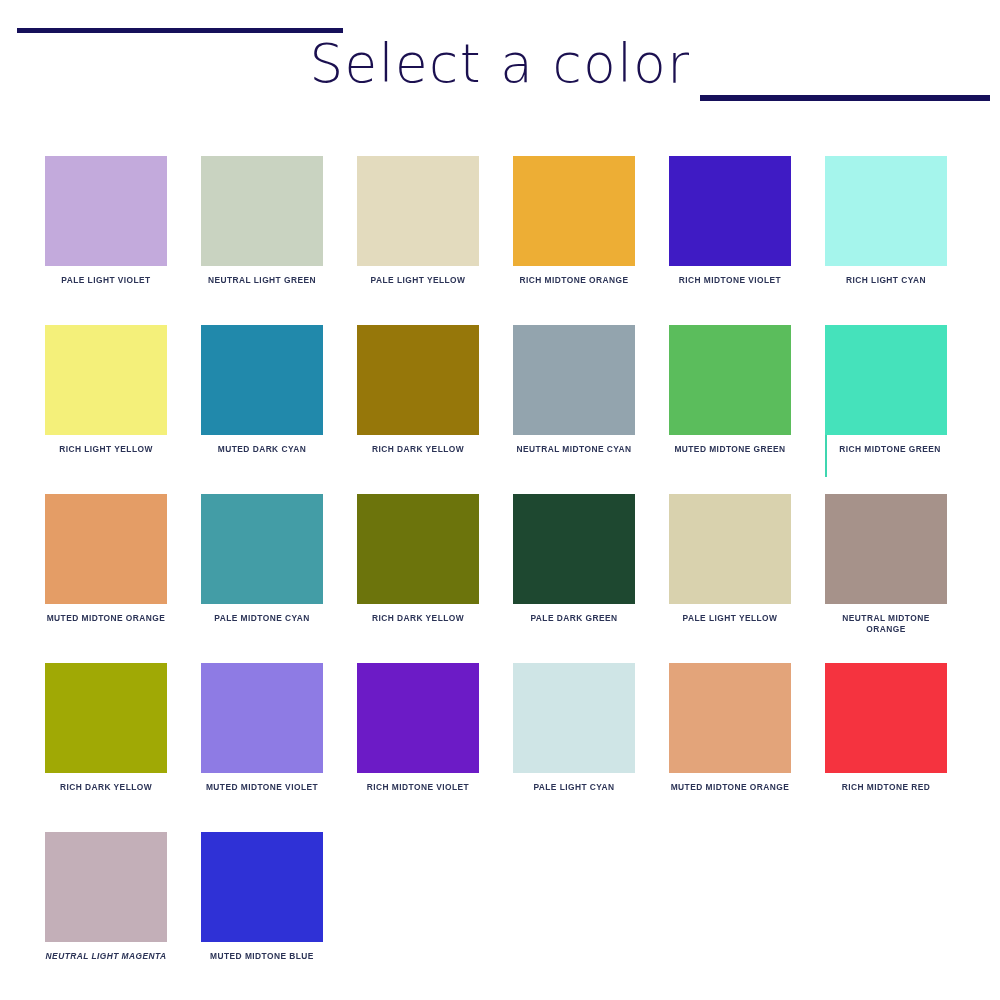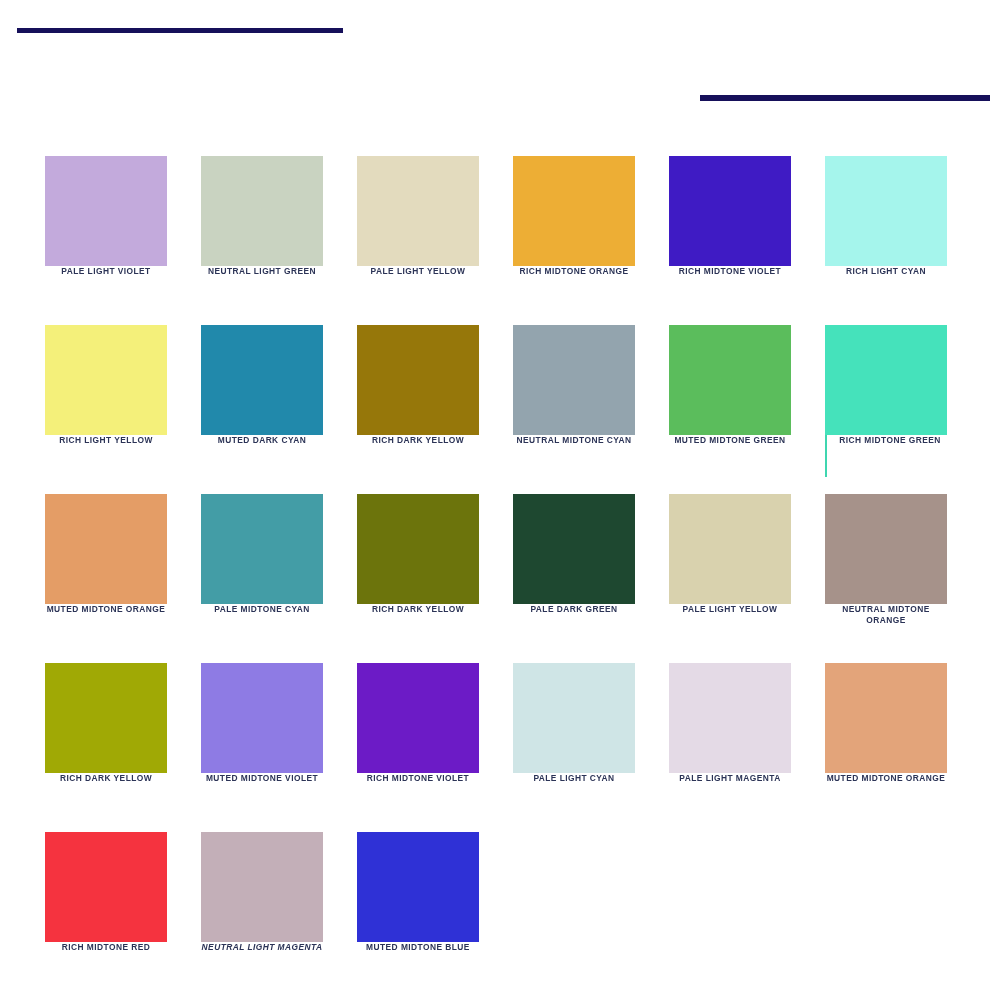"Select a color" h1 { html: none -> <h1>Select a color</h1> }
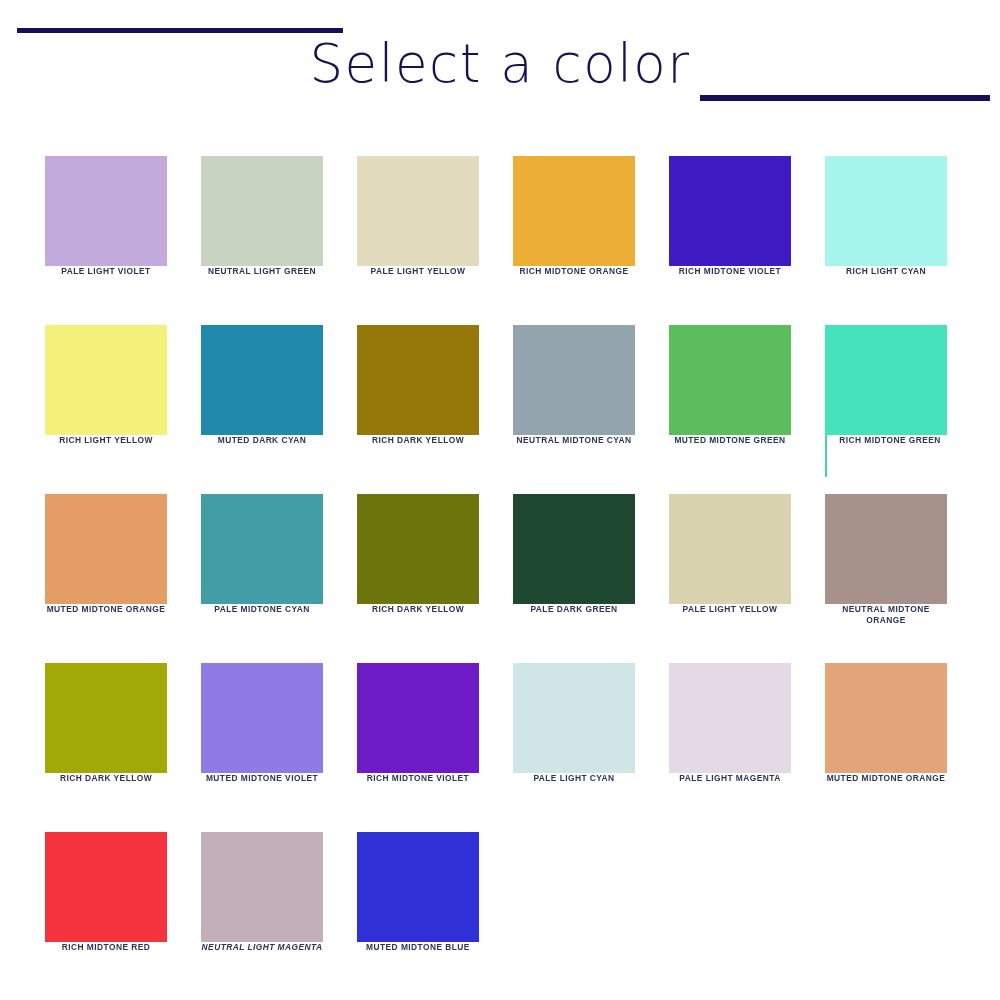"PALE LIGHT VIOLET" .swatch-label { margin-top: none -> 9px }
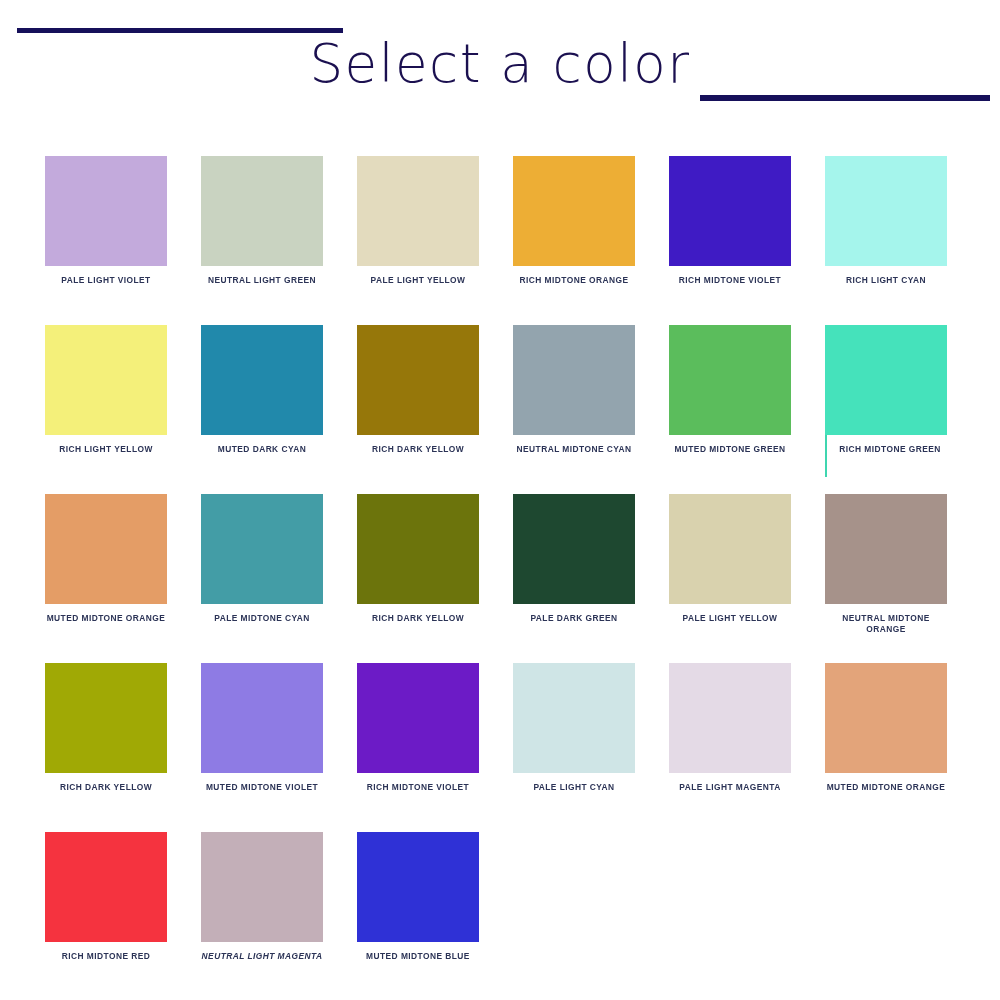"PALE LIGHT MAGENTA" div.swatch-cell { html: <div> <span></span> <span>PALE LIGHT MAGENTA</span> </div> -> none }
